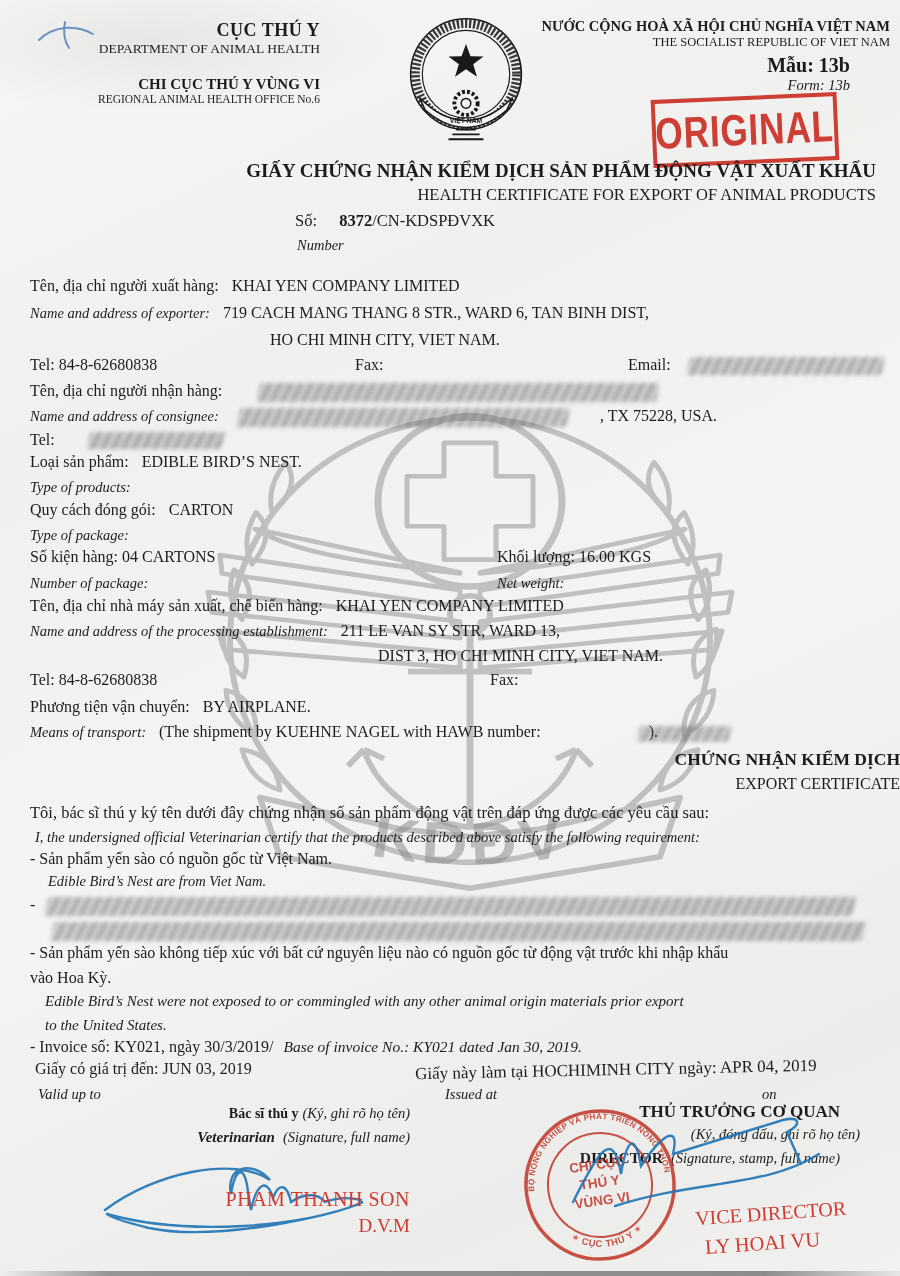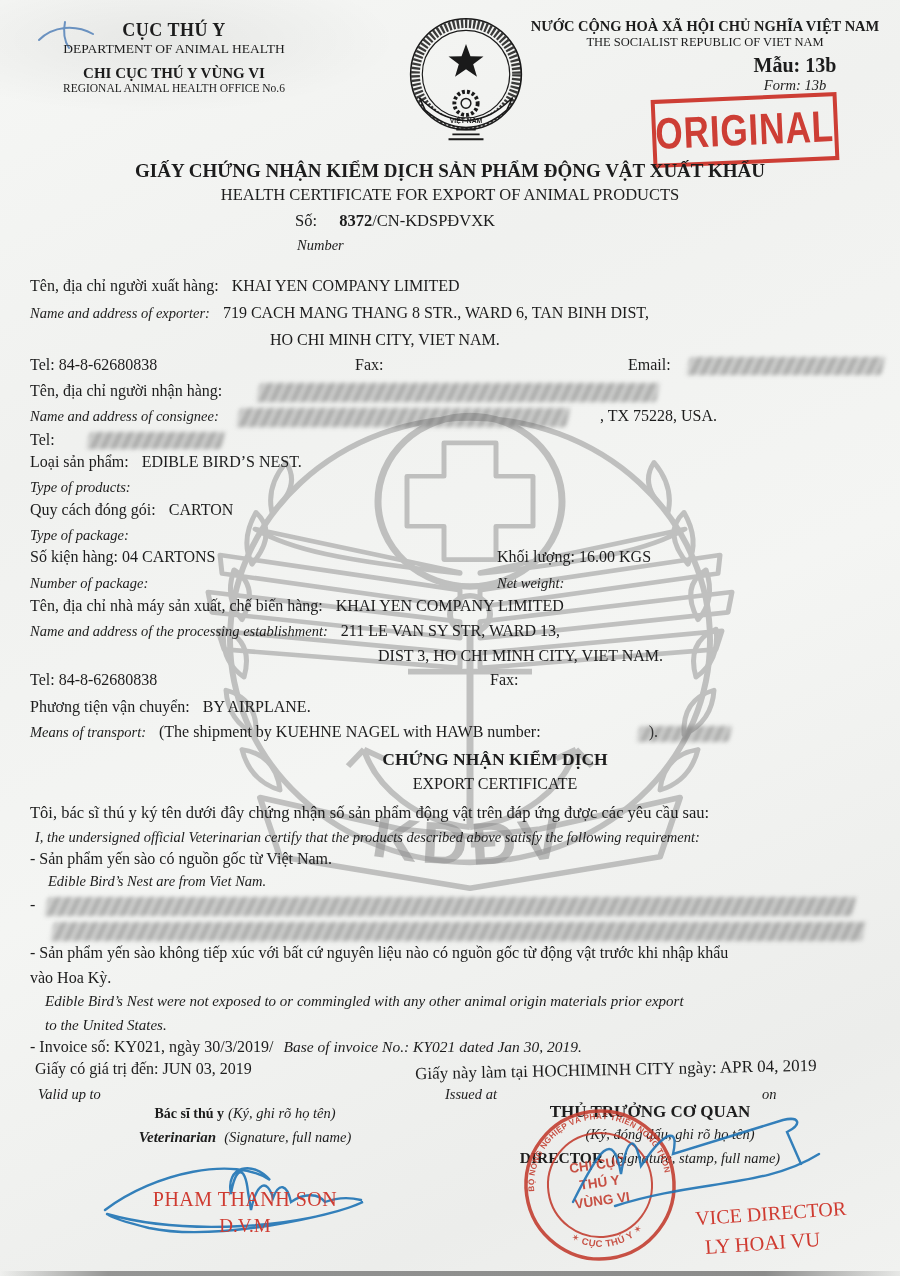"CỤC THÚ Y" .ctr { text-align: center -> right }
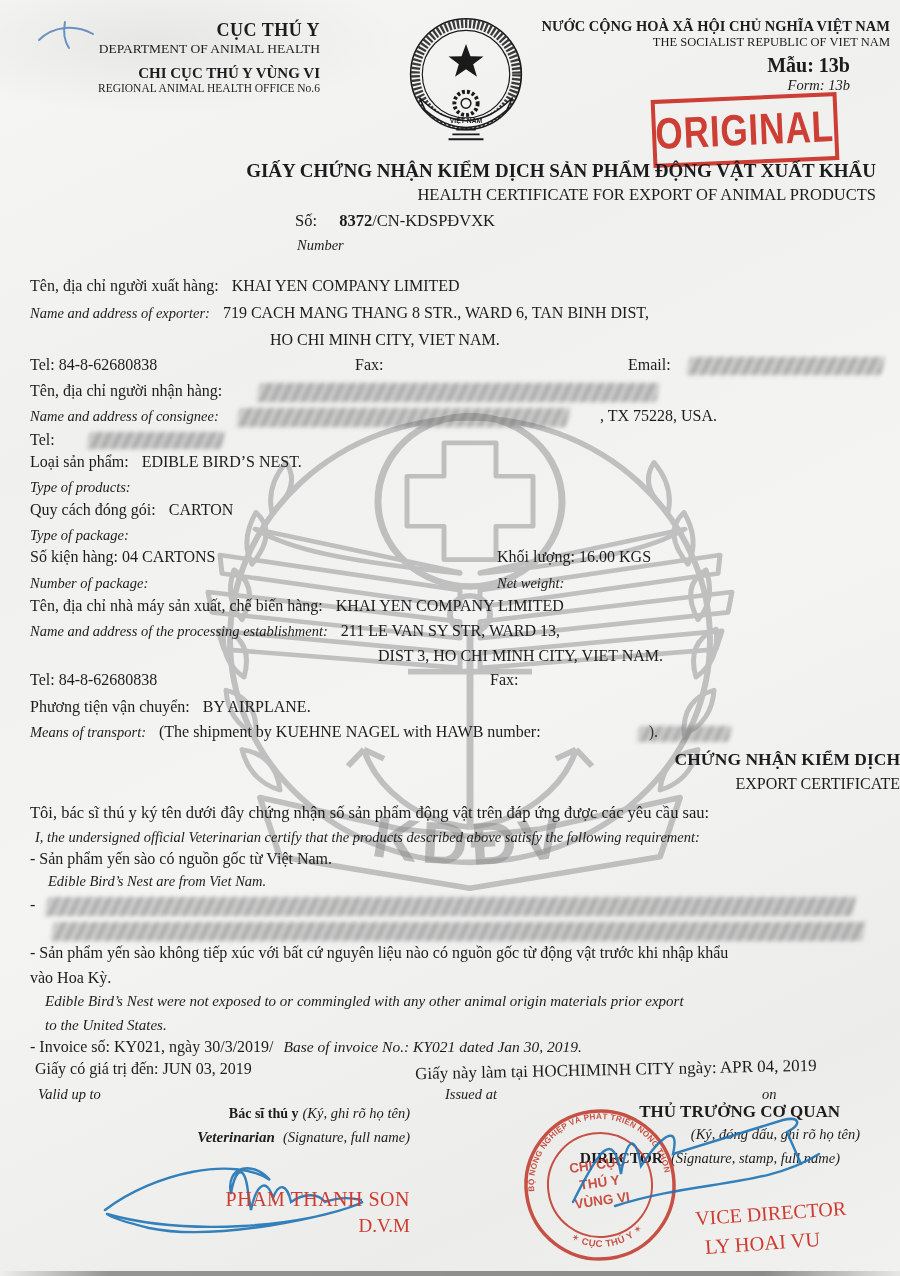"CHI CỤC THÚ Y VÙNG" div.b { margin-top: 9px -> 20px }
